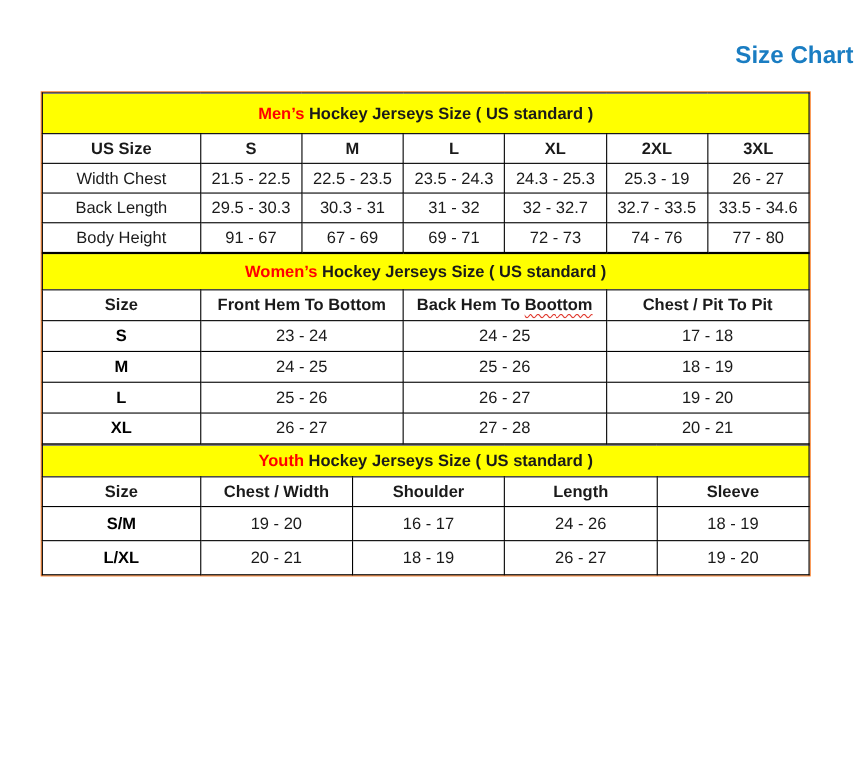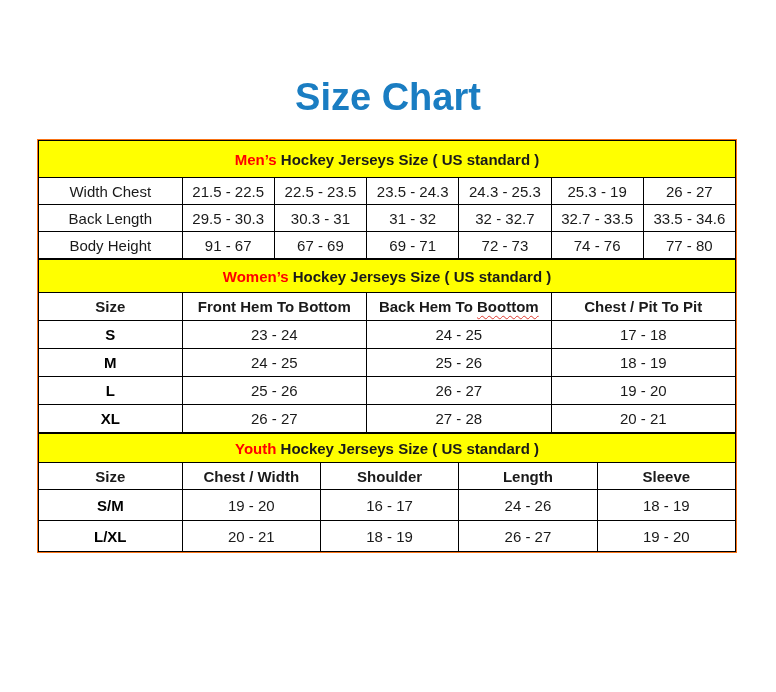"Size Chart" .title { font-size: 38px -> 22px; padding-top: 76px -> 37px; text-align: center -> right }
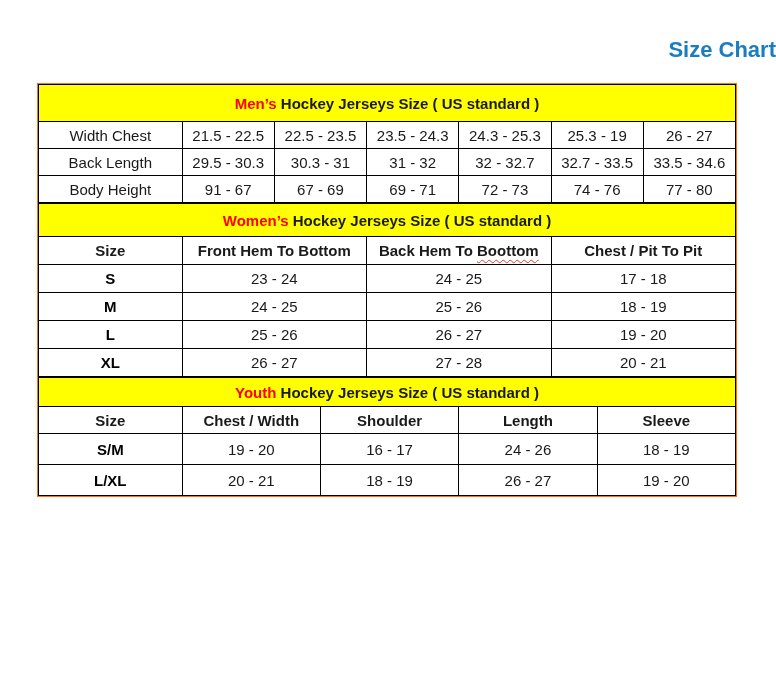"US Size" tr { html: none -> <tr> <td>US Size</td> <td>S</td> <td>M</td> <td>L</td> <td>XL</td> <td>2XL</td> <td>3XL</td> </tr> }
